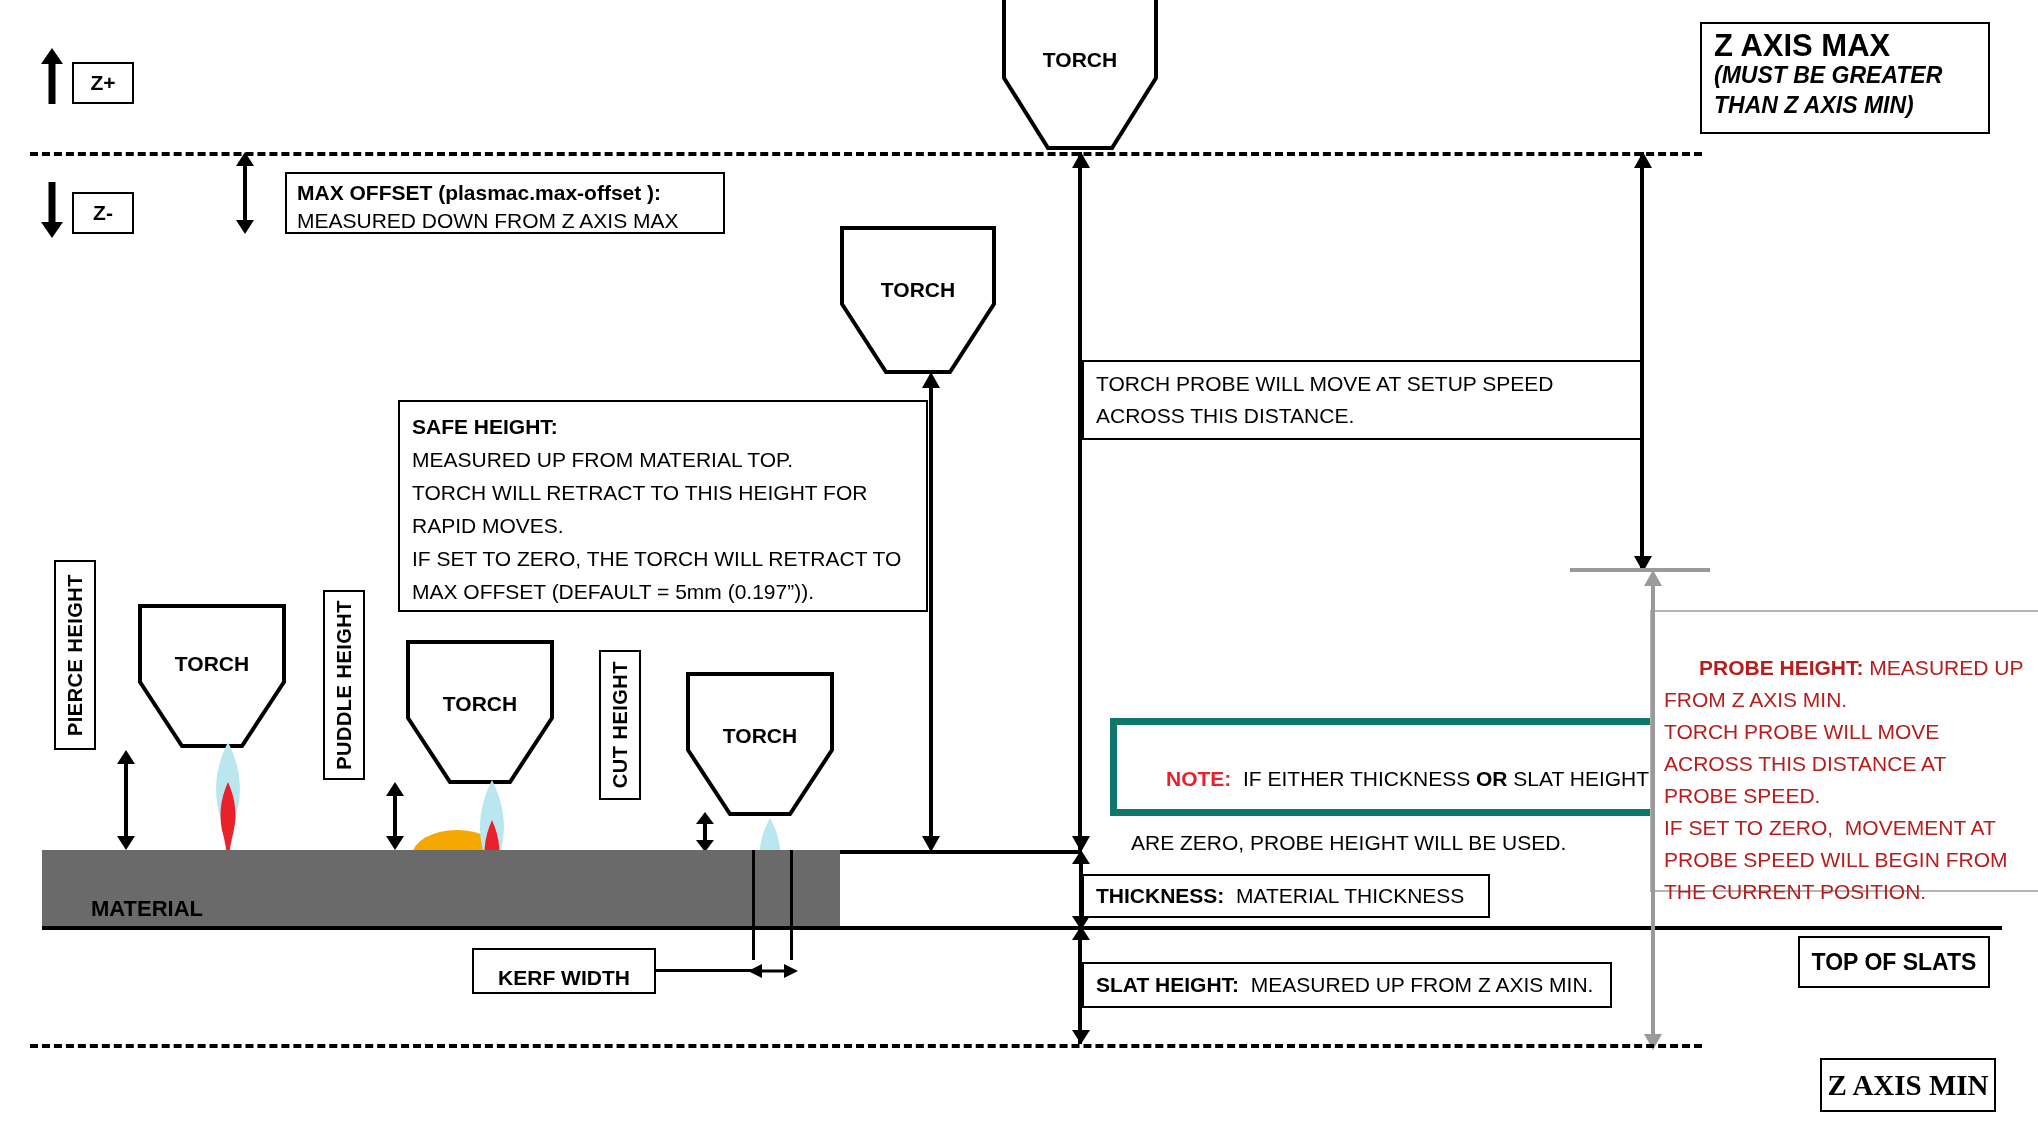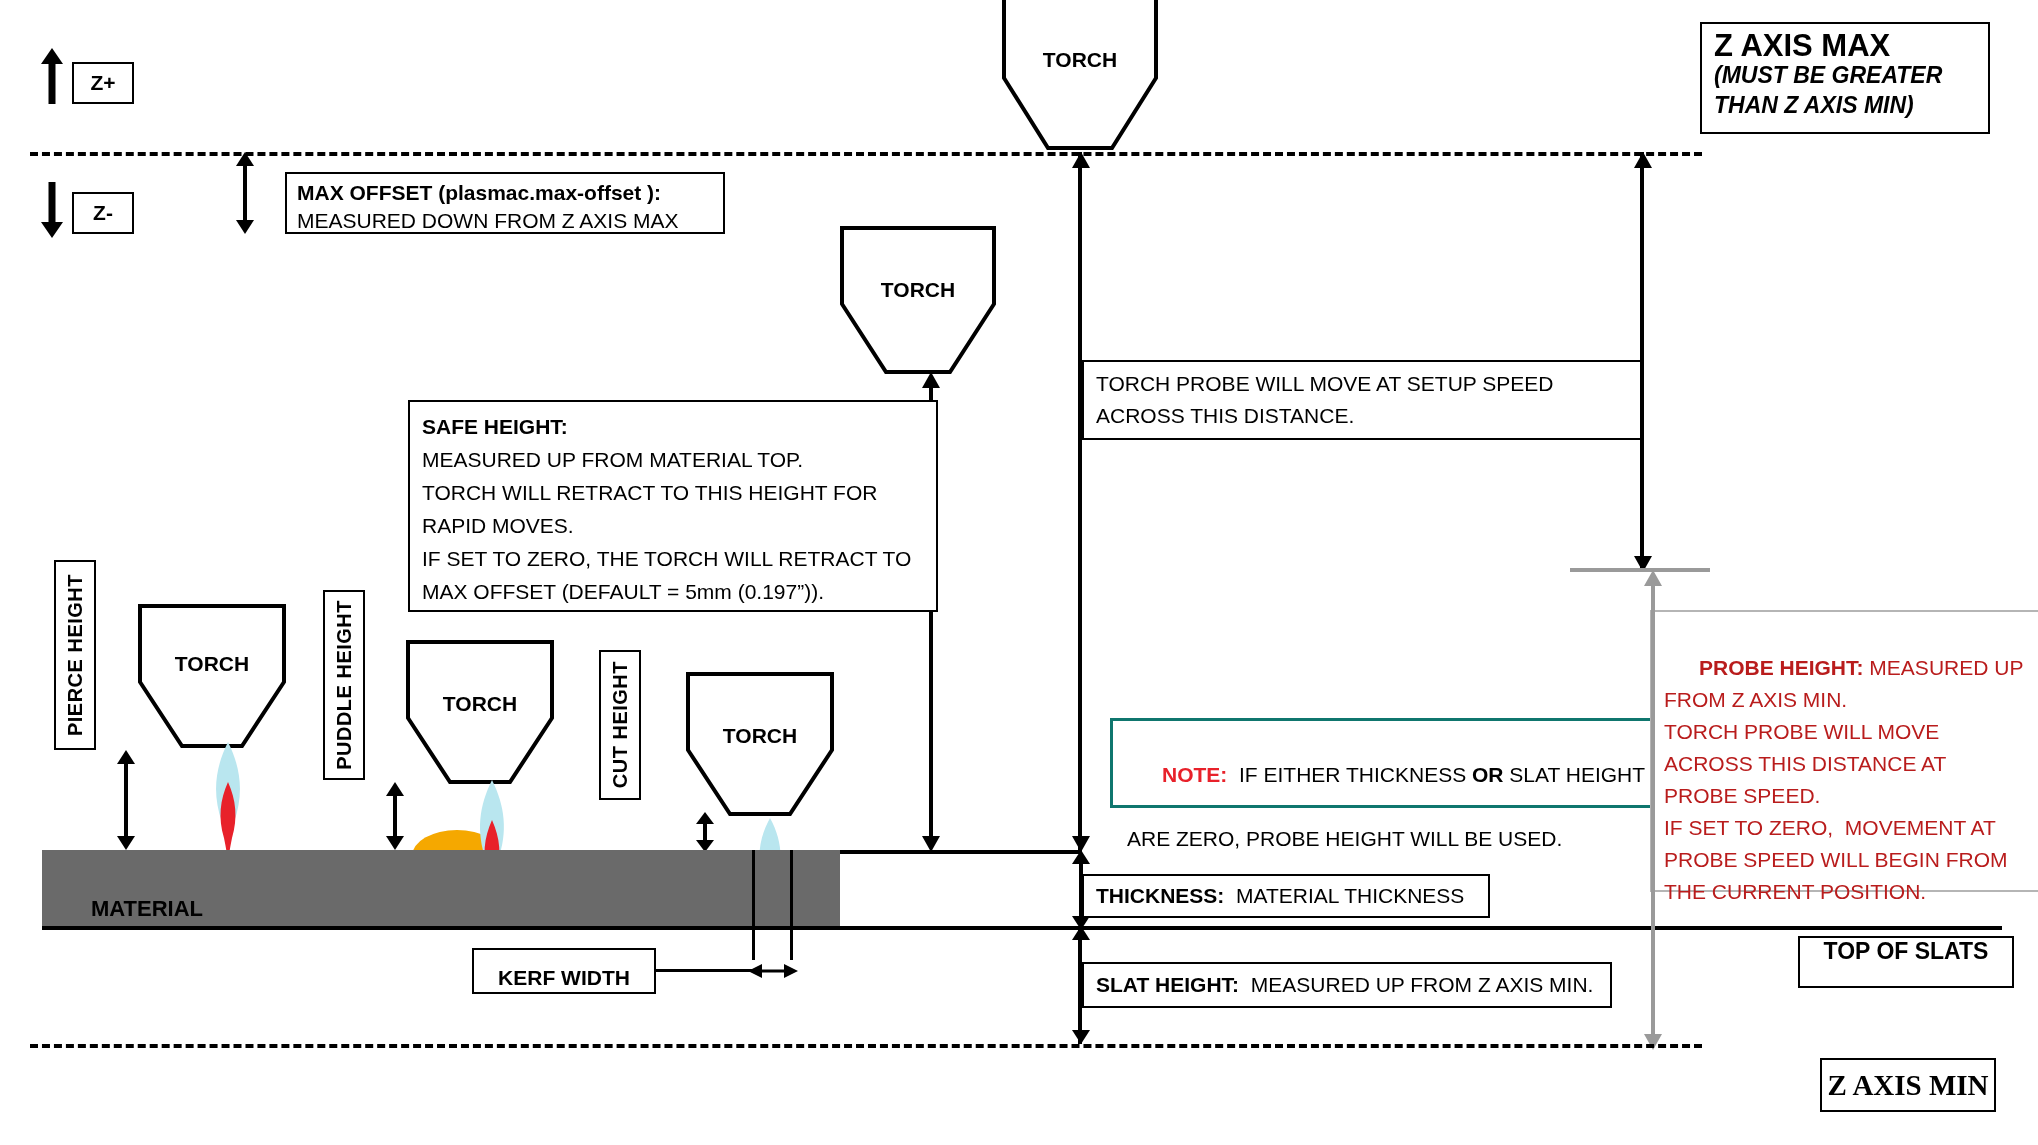"SAFE HEIGHT:" div.abs { margin-left: 10px -> none }
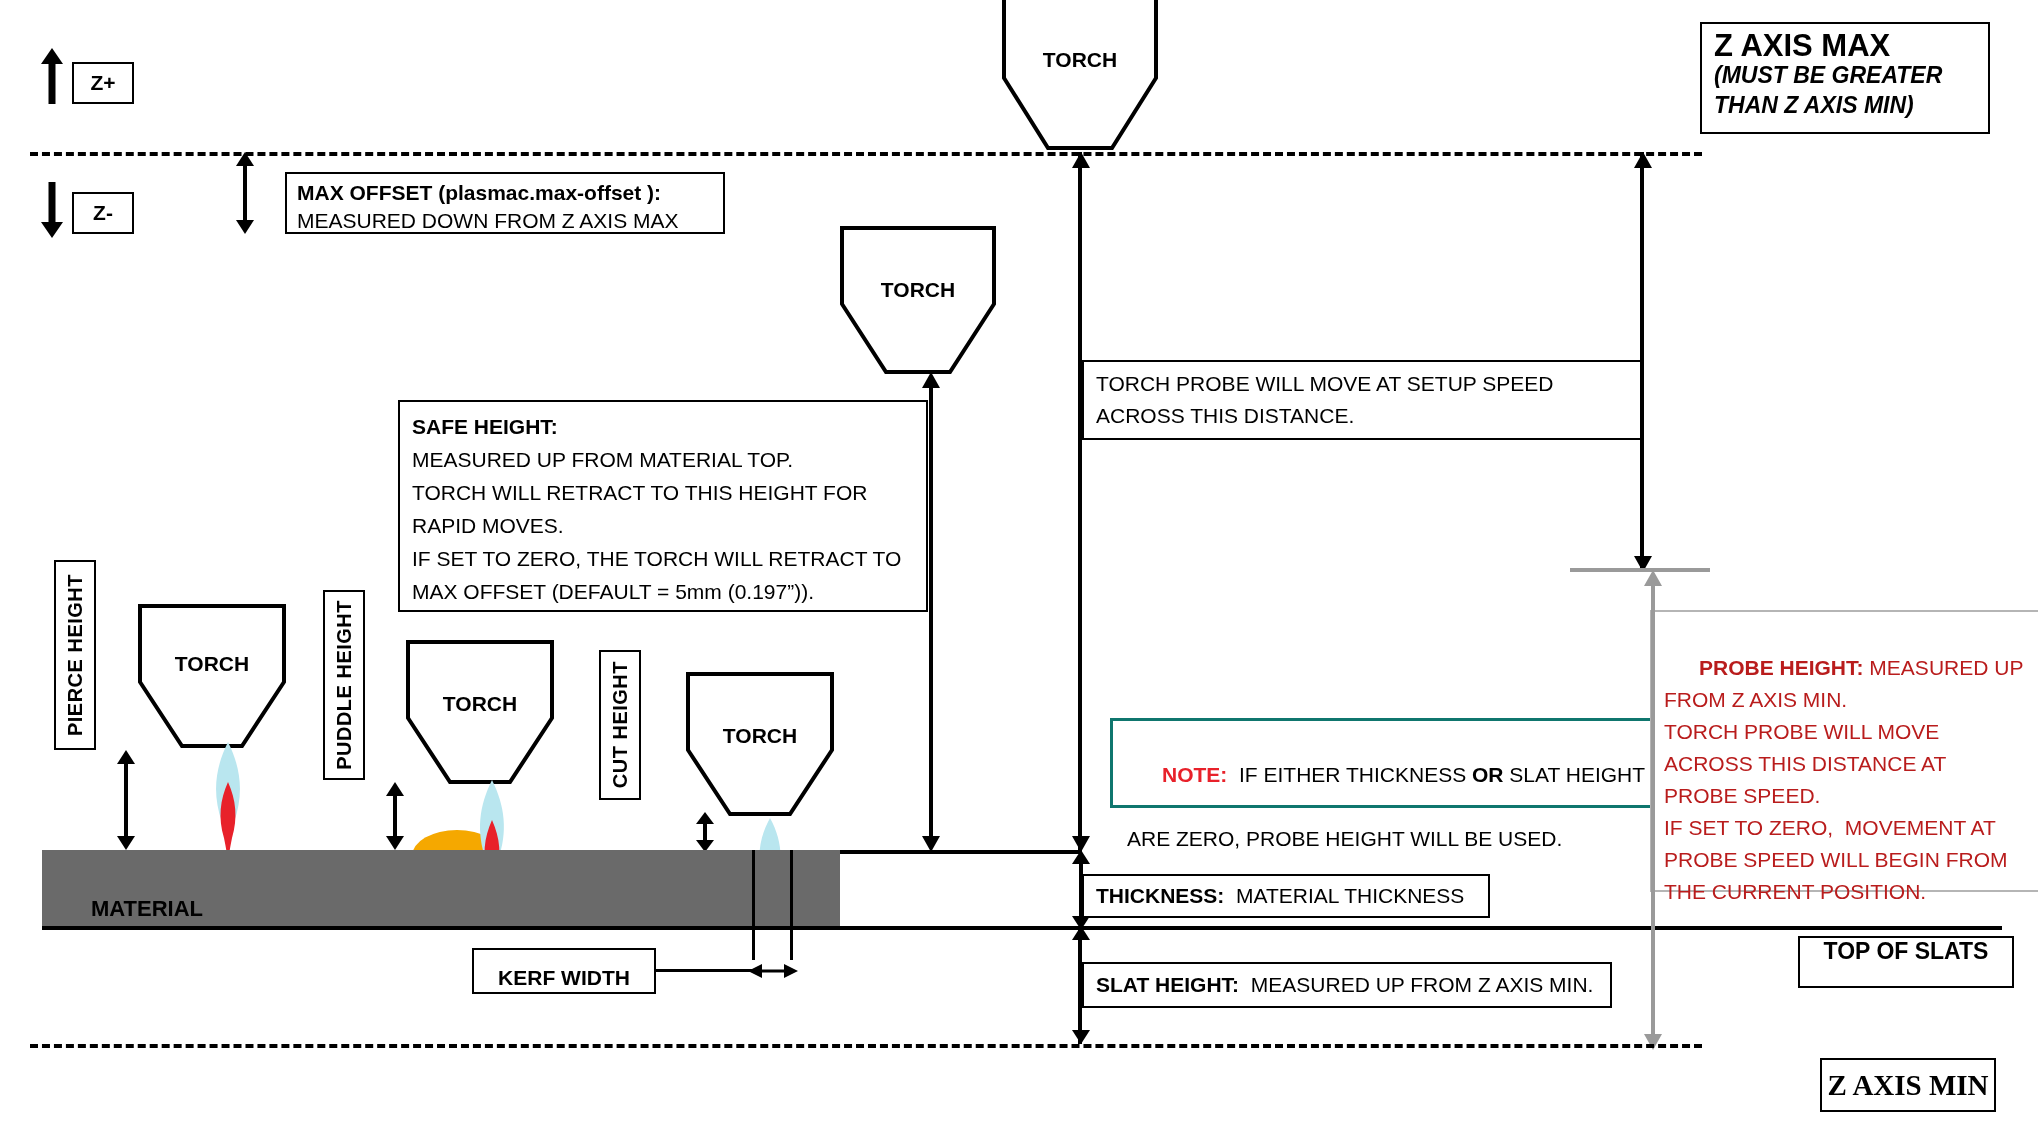"NOTE: IF EITHER THICKNESS OR" .redbox { border: 3px solid #0f766e -> 7px solid #0f766e }
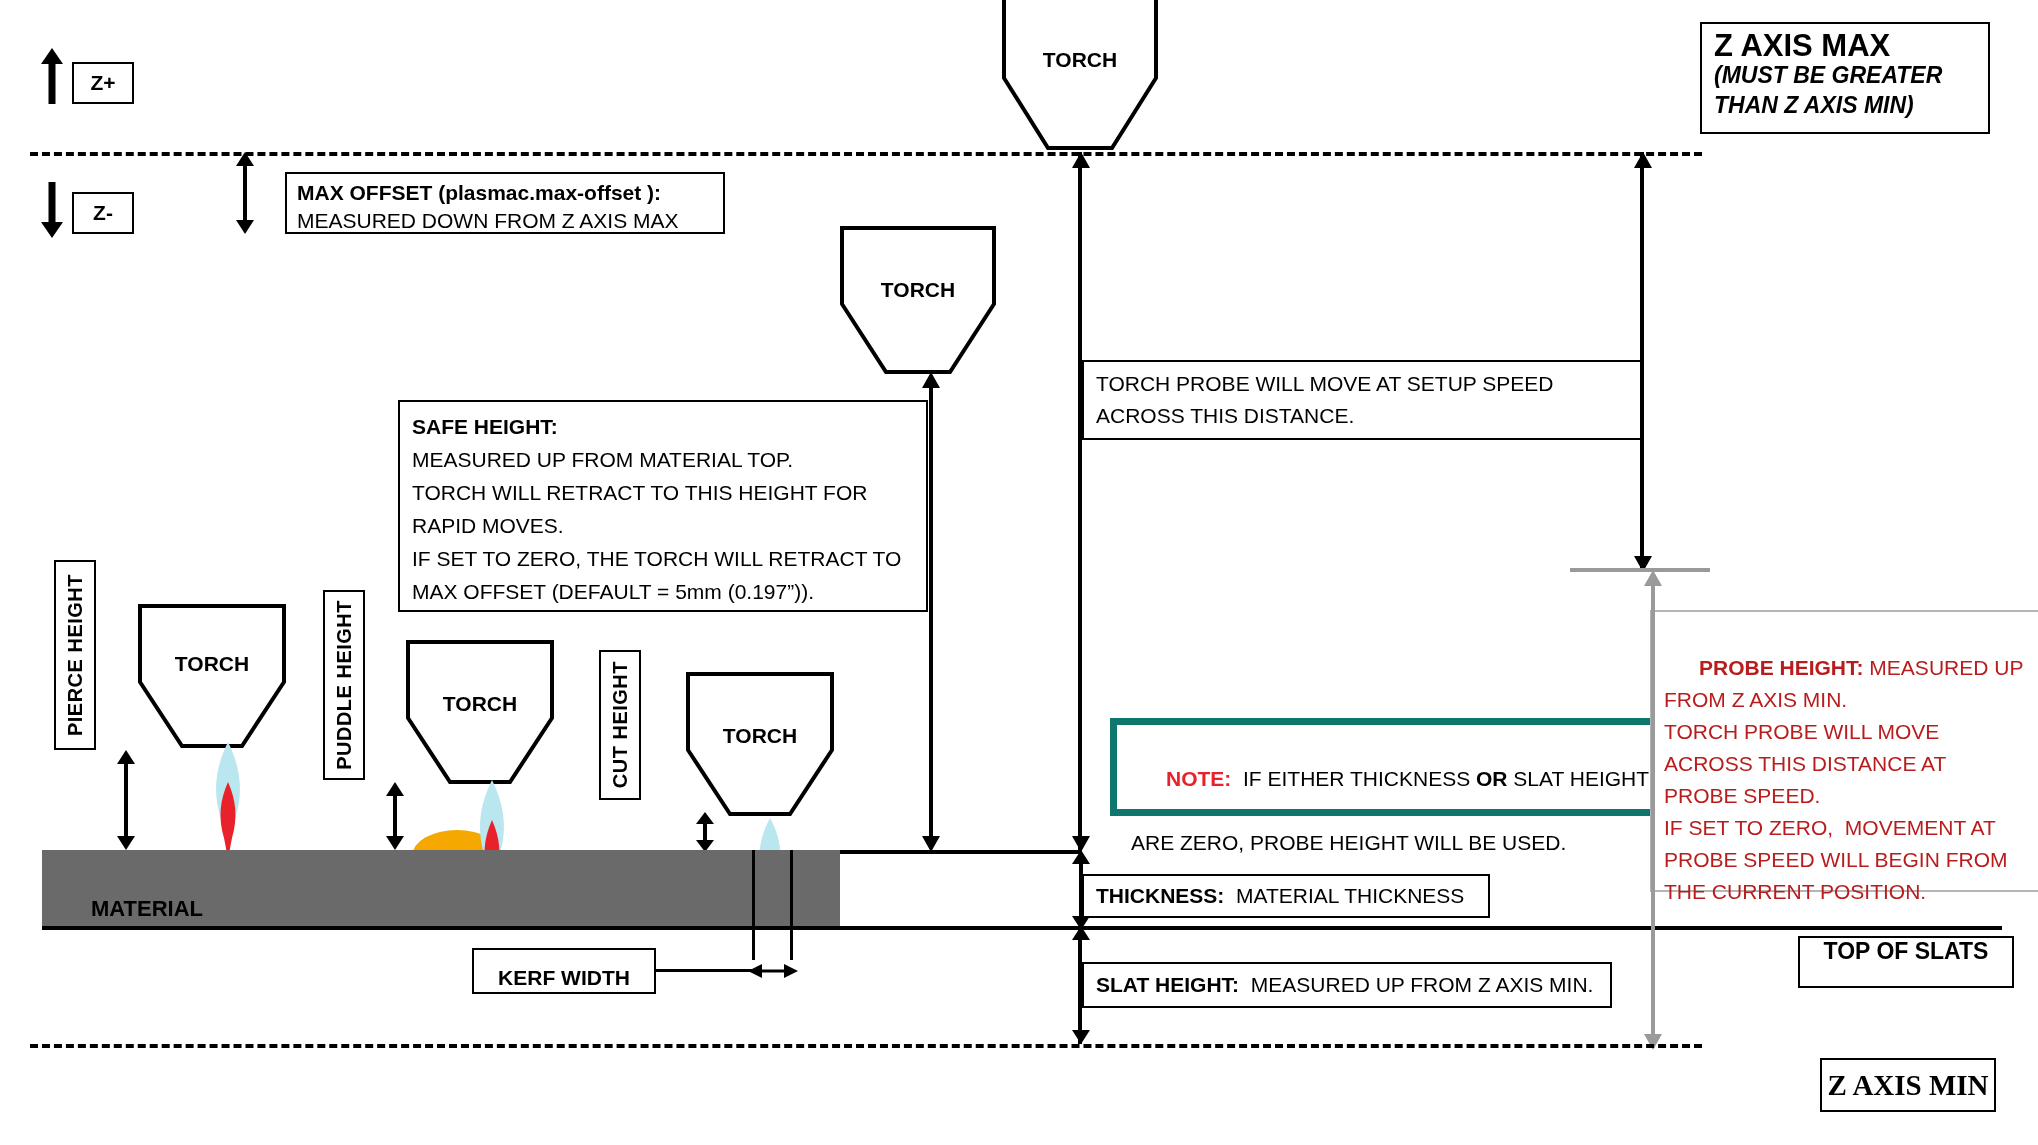"TOP OF SLATS" div.abs { align-items: flex-start -> center; width: 216px -> 192px }
